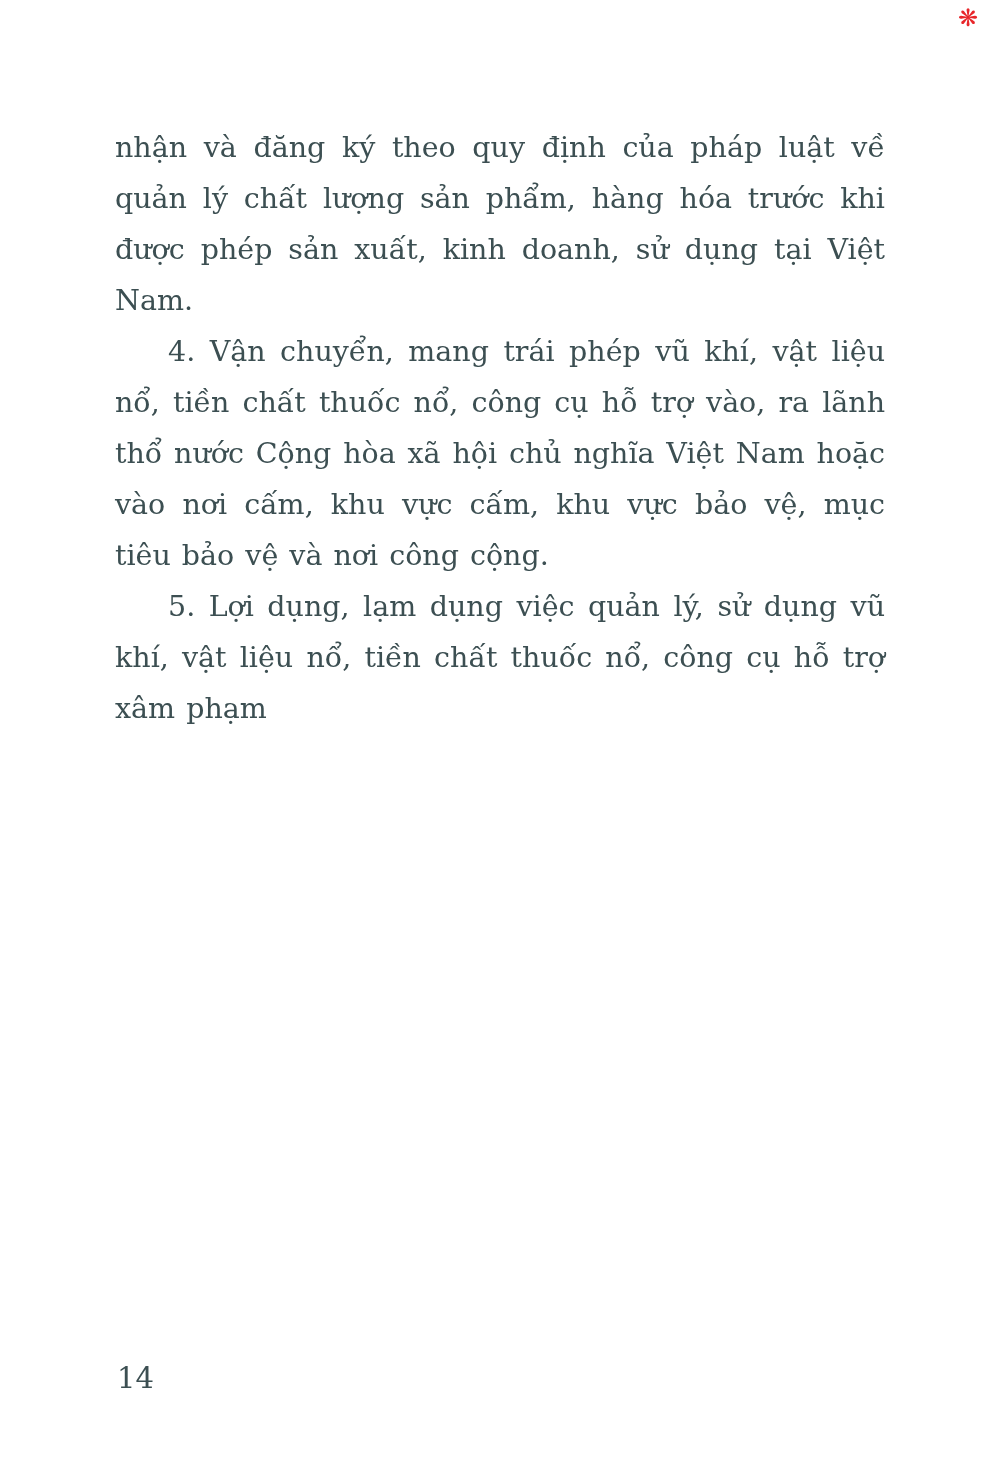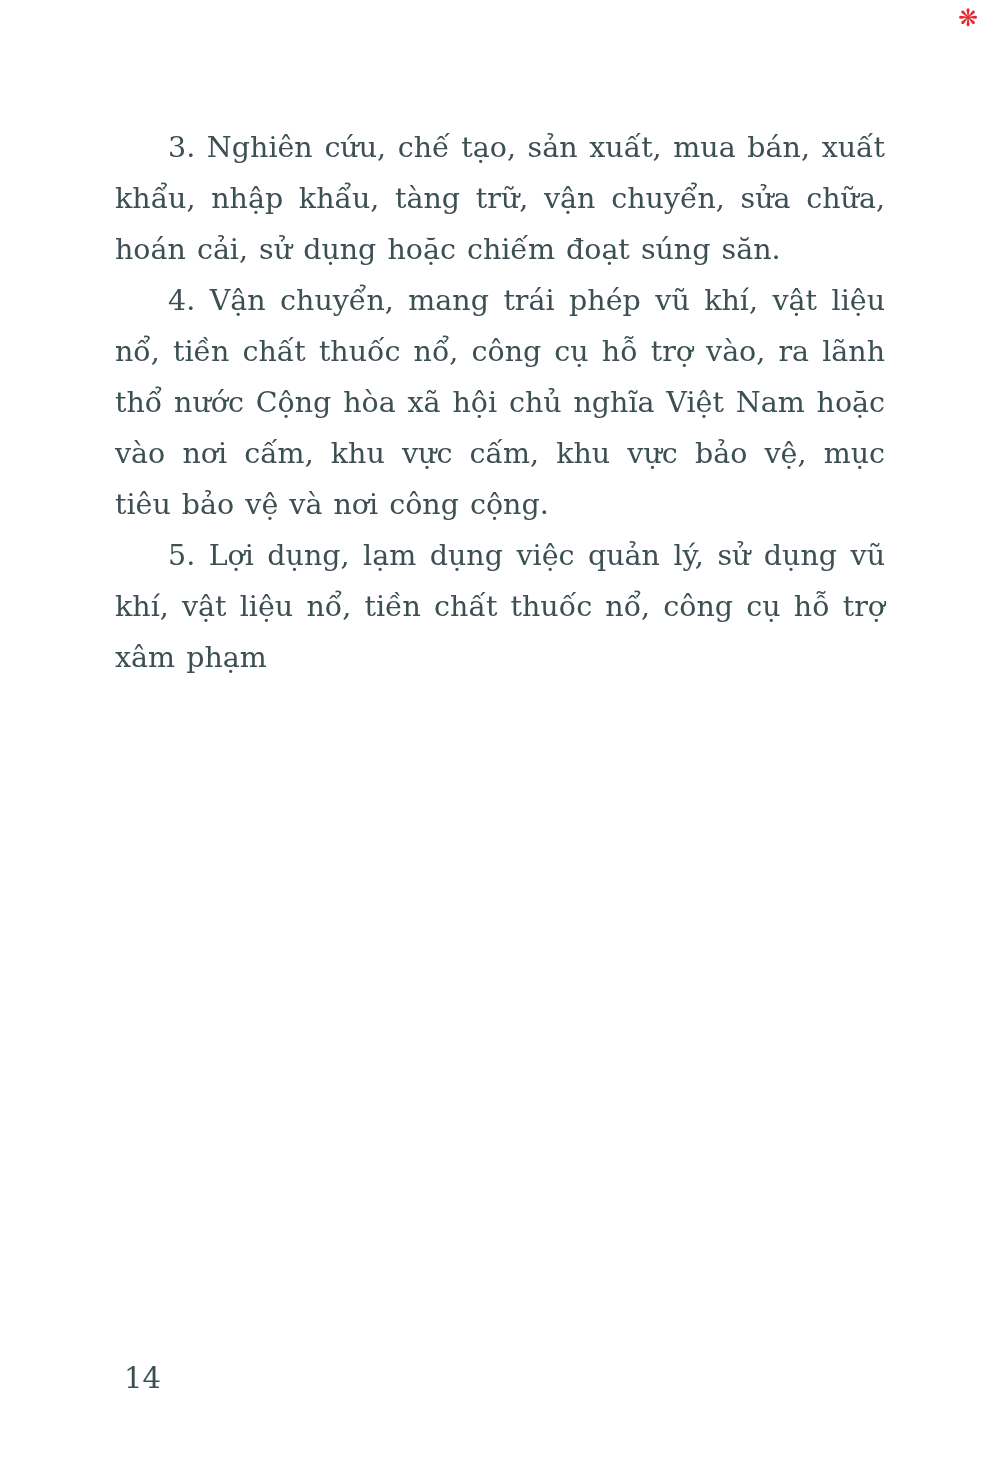"nhận và đăng ký theo" p.para { html: none -> <p>nhận và đăng ký theo quy định của pháp luật về quản lý chất lượng sản phẩm, hàng hóa trước khi được phép sản xuất, kinh doanh, sử dụng tại Việt Nam.</p> }
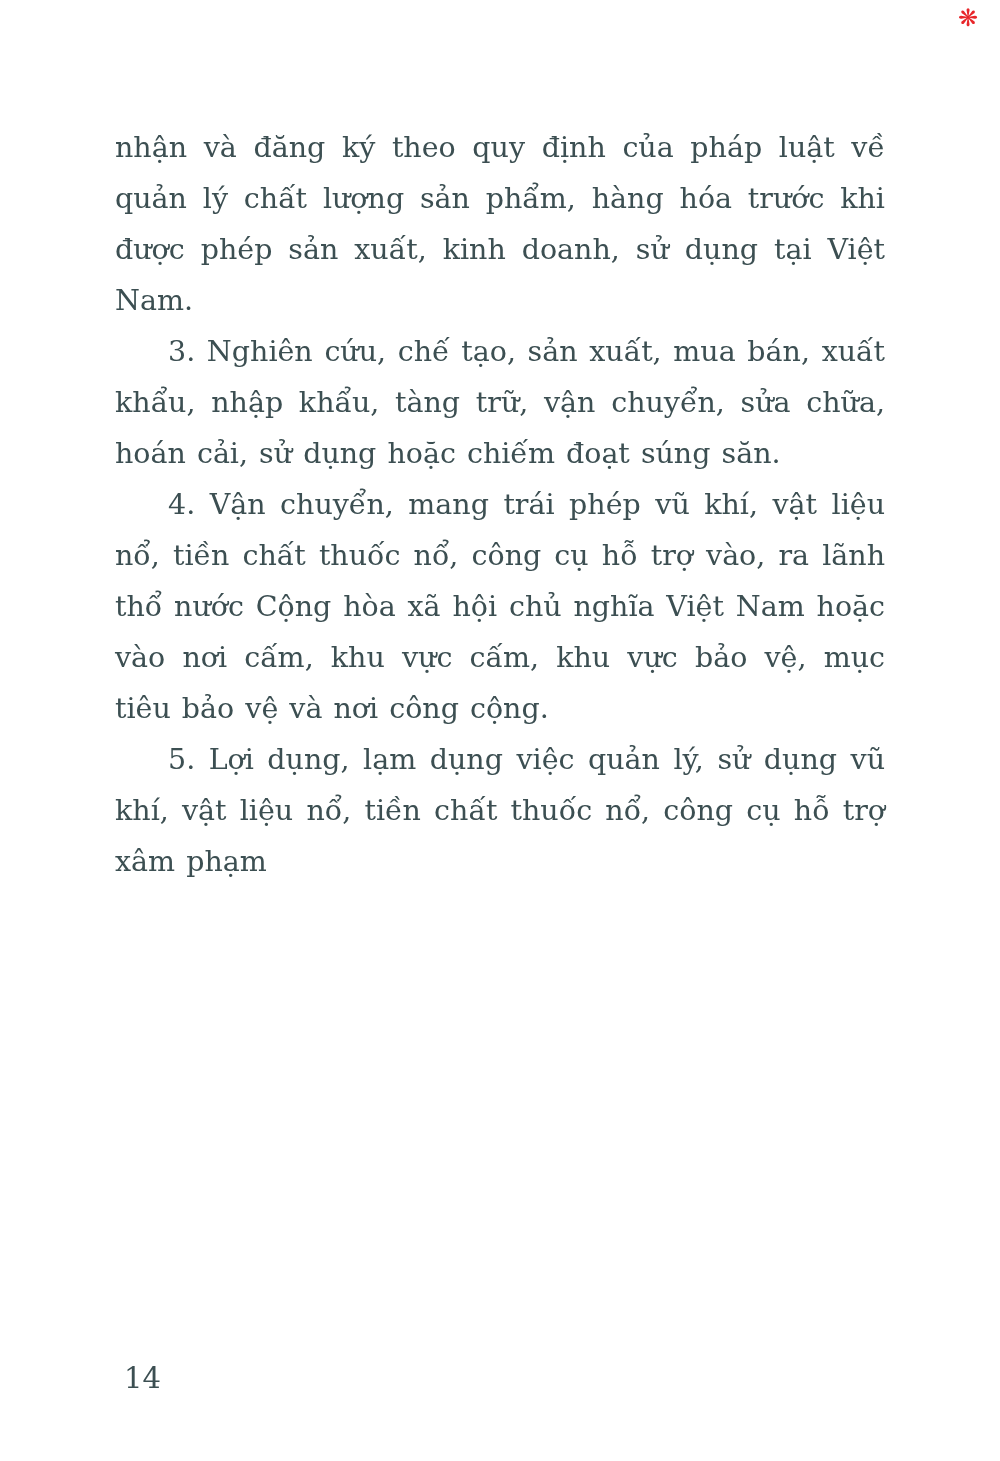"3. Nghiên cứu, chế tạo," p.para { html: <p>3. Nghiên cứu, chế tạo, sản xuất, mua bán, xuất khẩu, nhập khẩu, tàng trữ, vận chuyển, sửa chữa, hoán cải, sử dụng hoặc chiếm đoạt súng săn.</p> -> none }
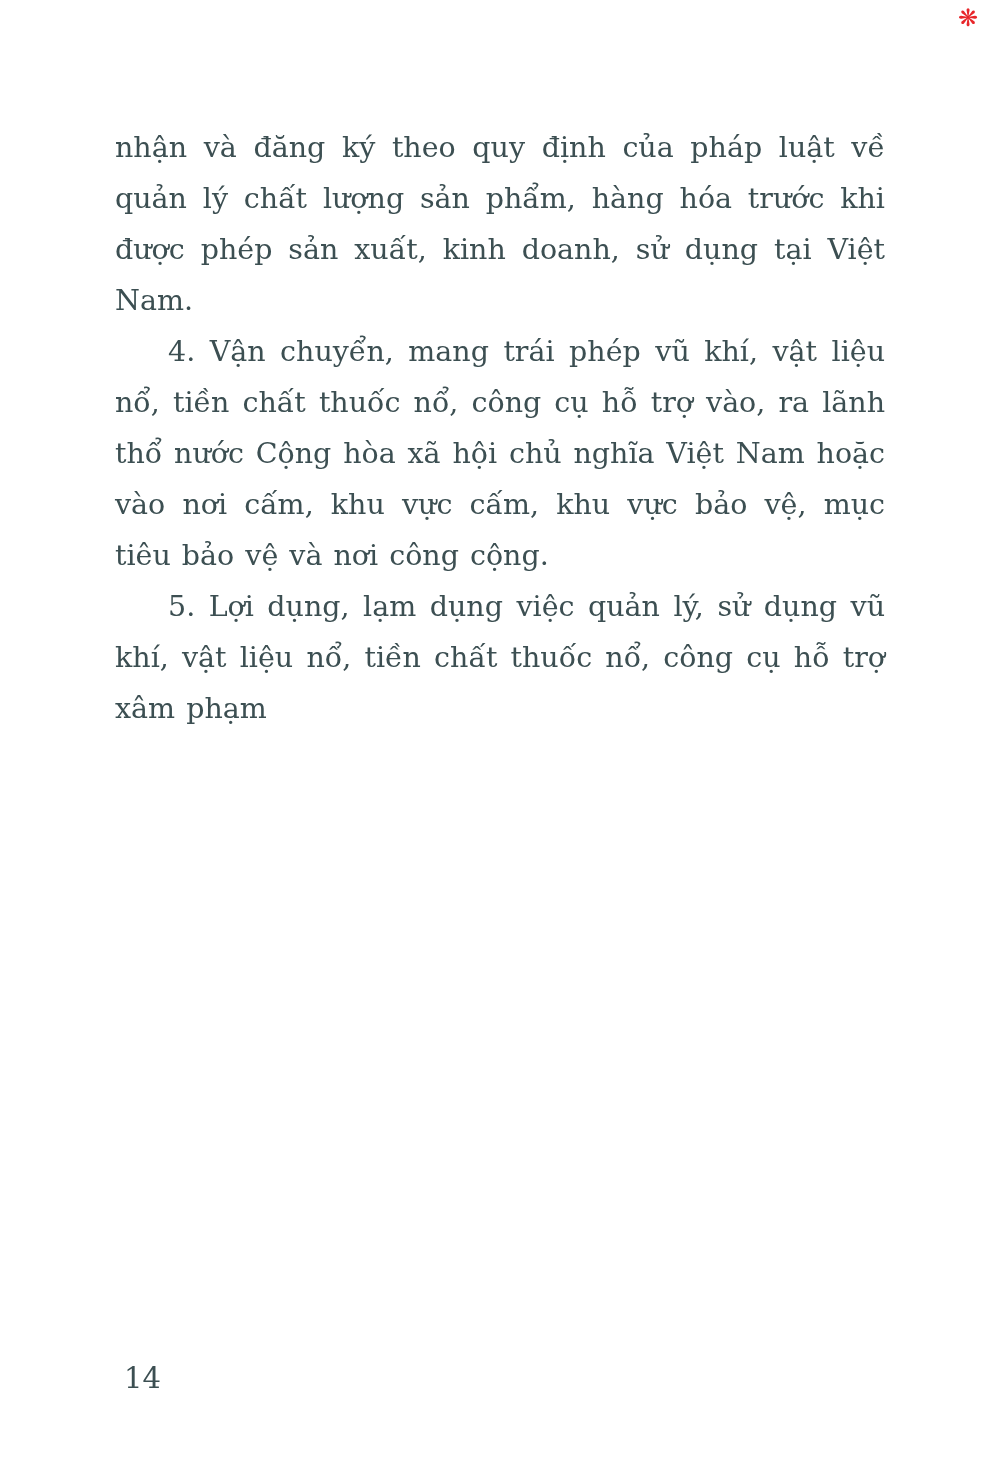"14" .page-number { left: 124px -> 117px }
